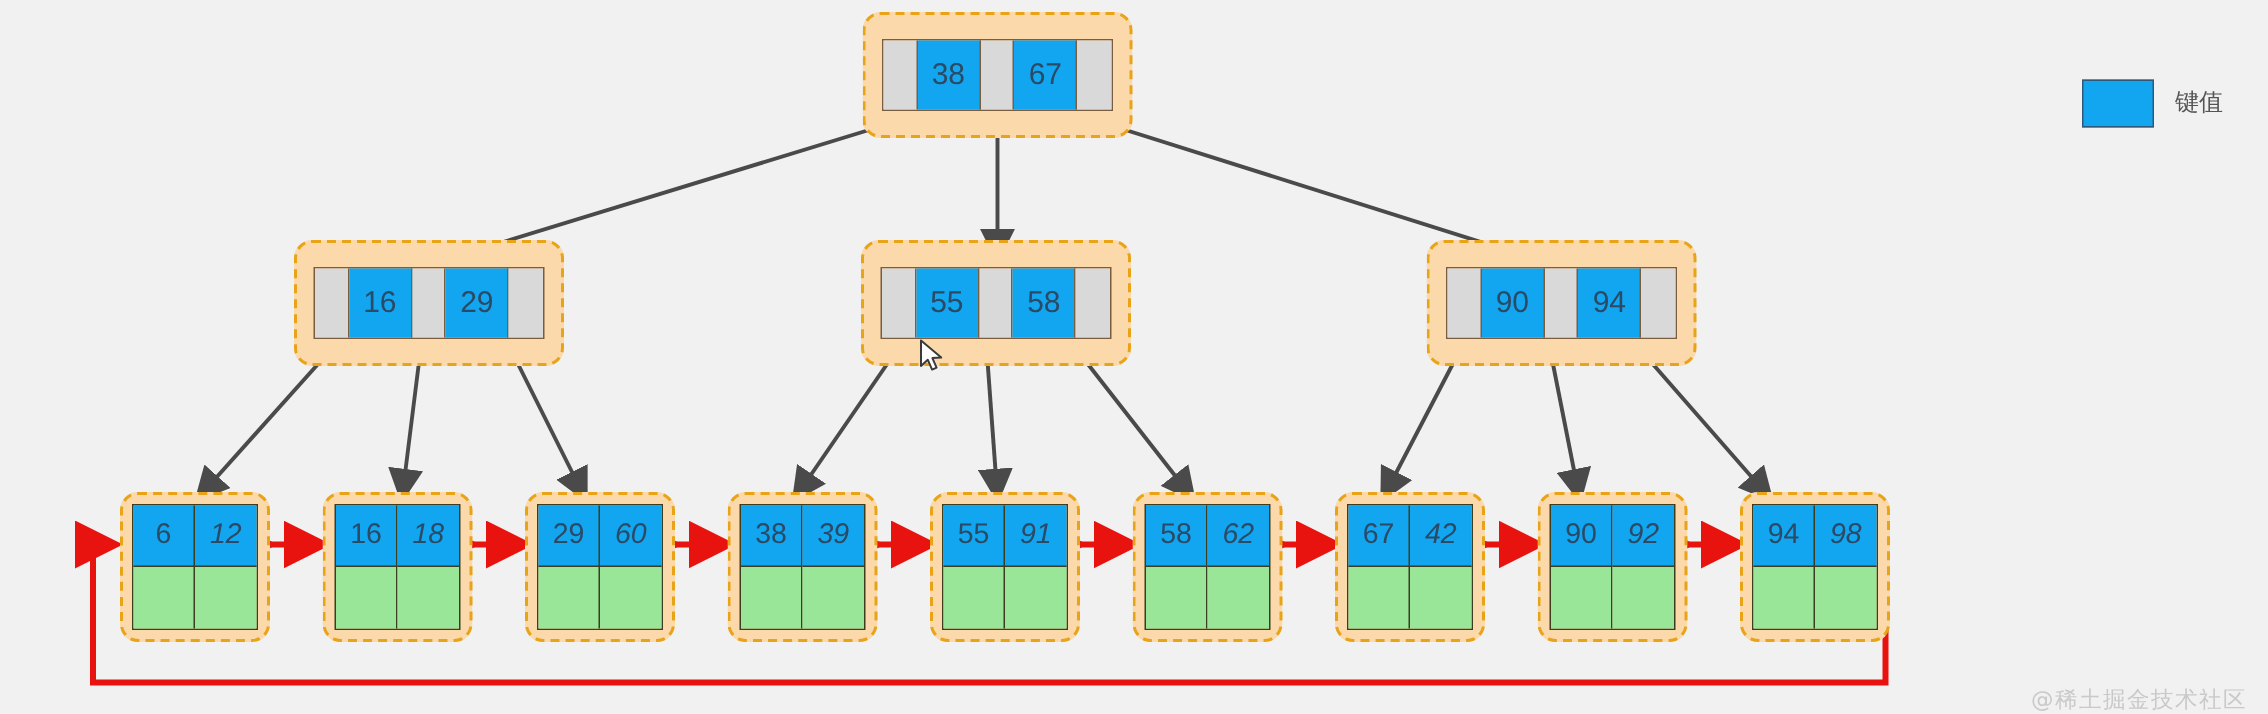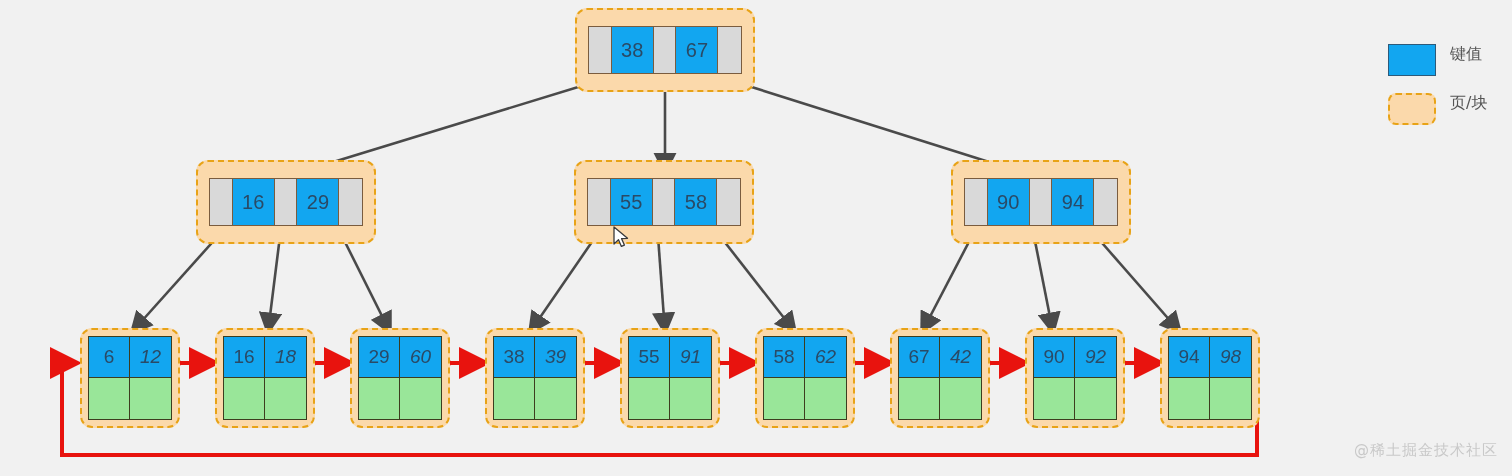"键值" .legend-row { align-items: none -> center }
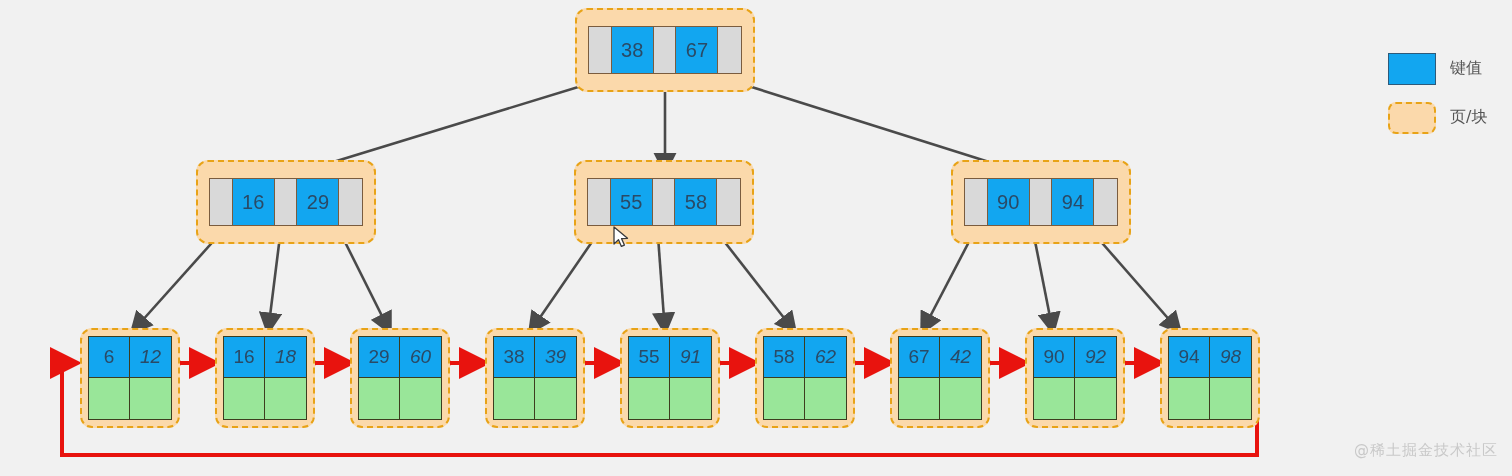"页/块" div.legend-row { html: <div> <div></div> <div>页/块</div> </div> -> none }
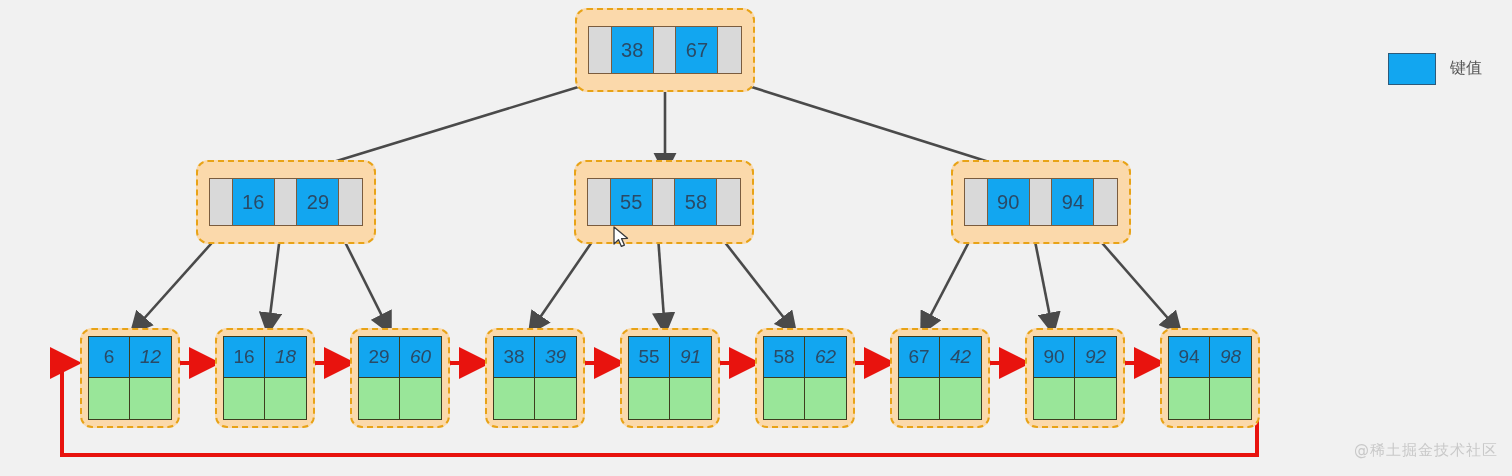"@稀土掘金技术社区" #watermark { bottom: 16px -> 0 }
